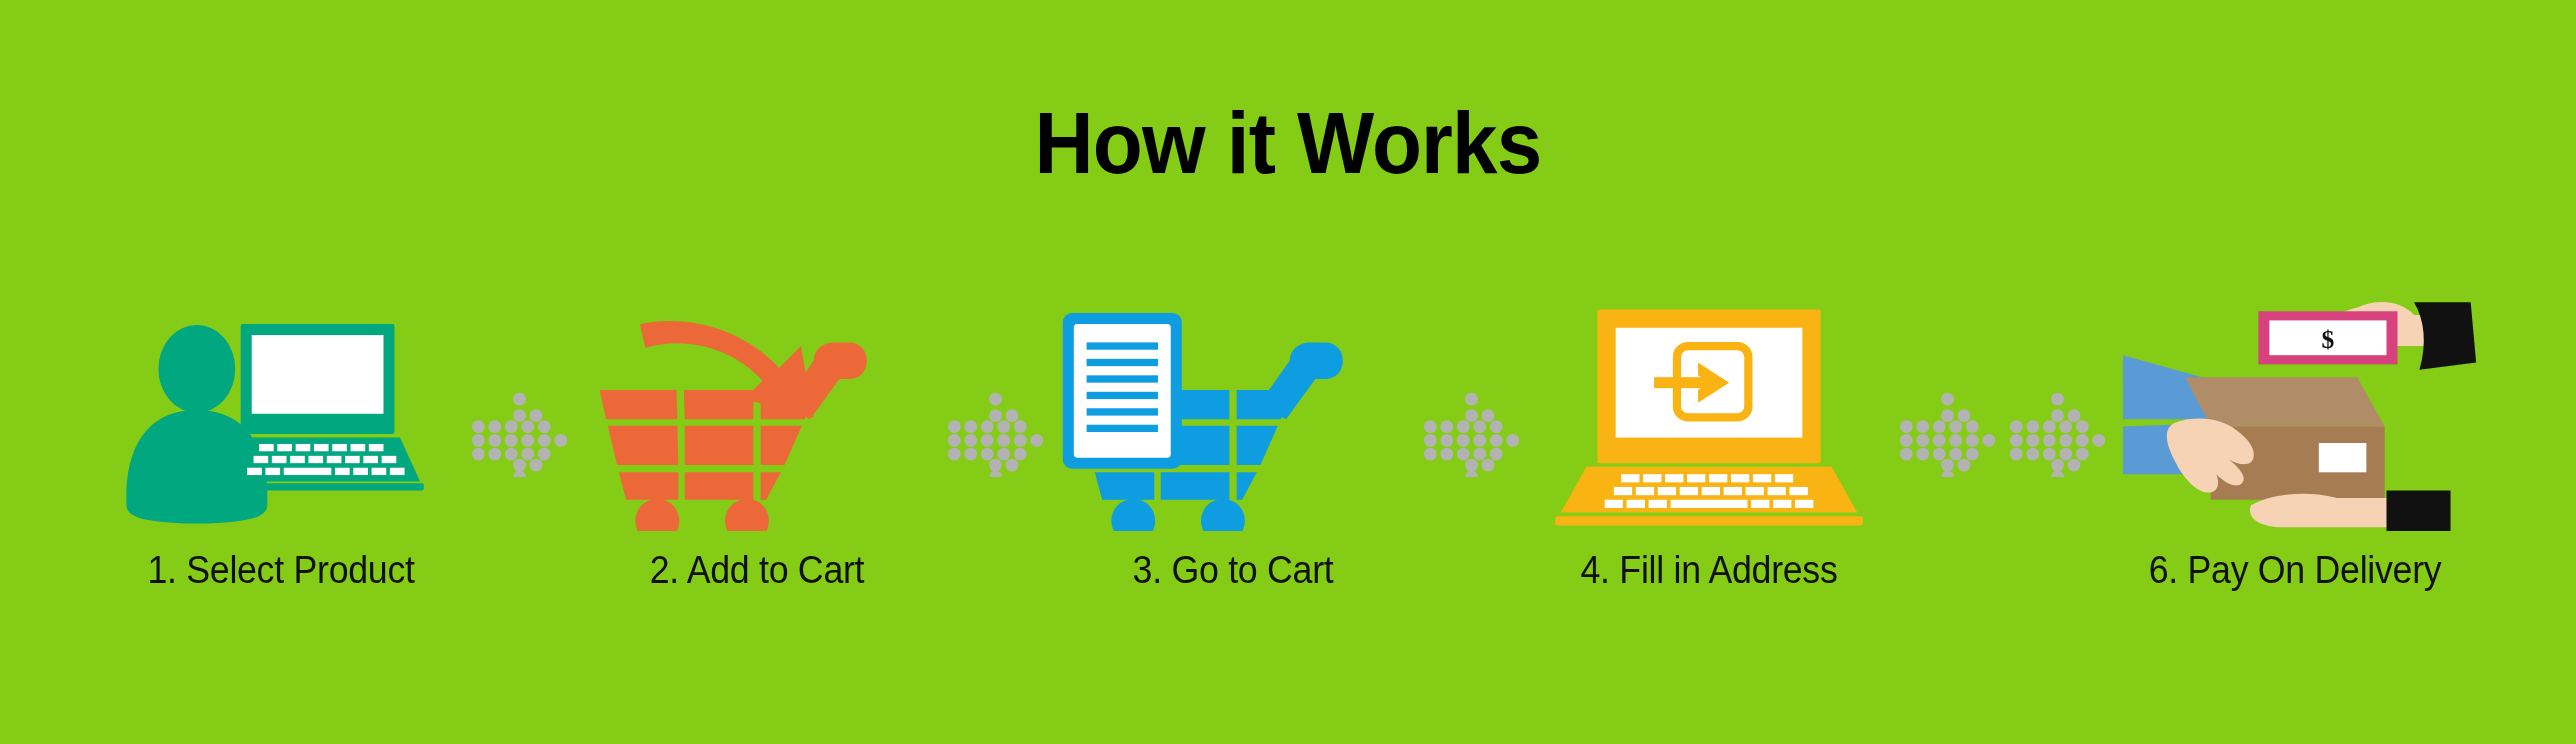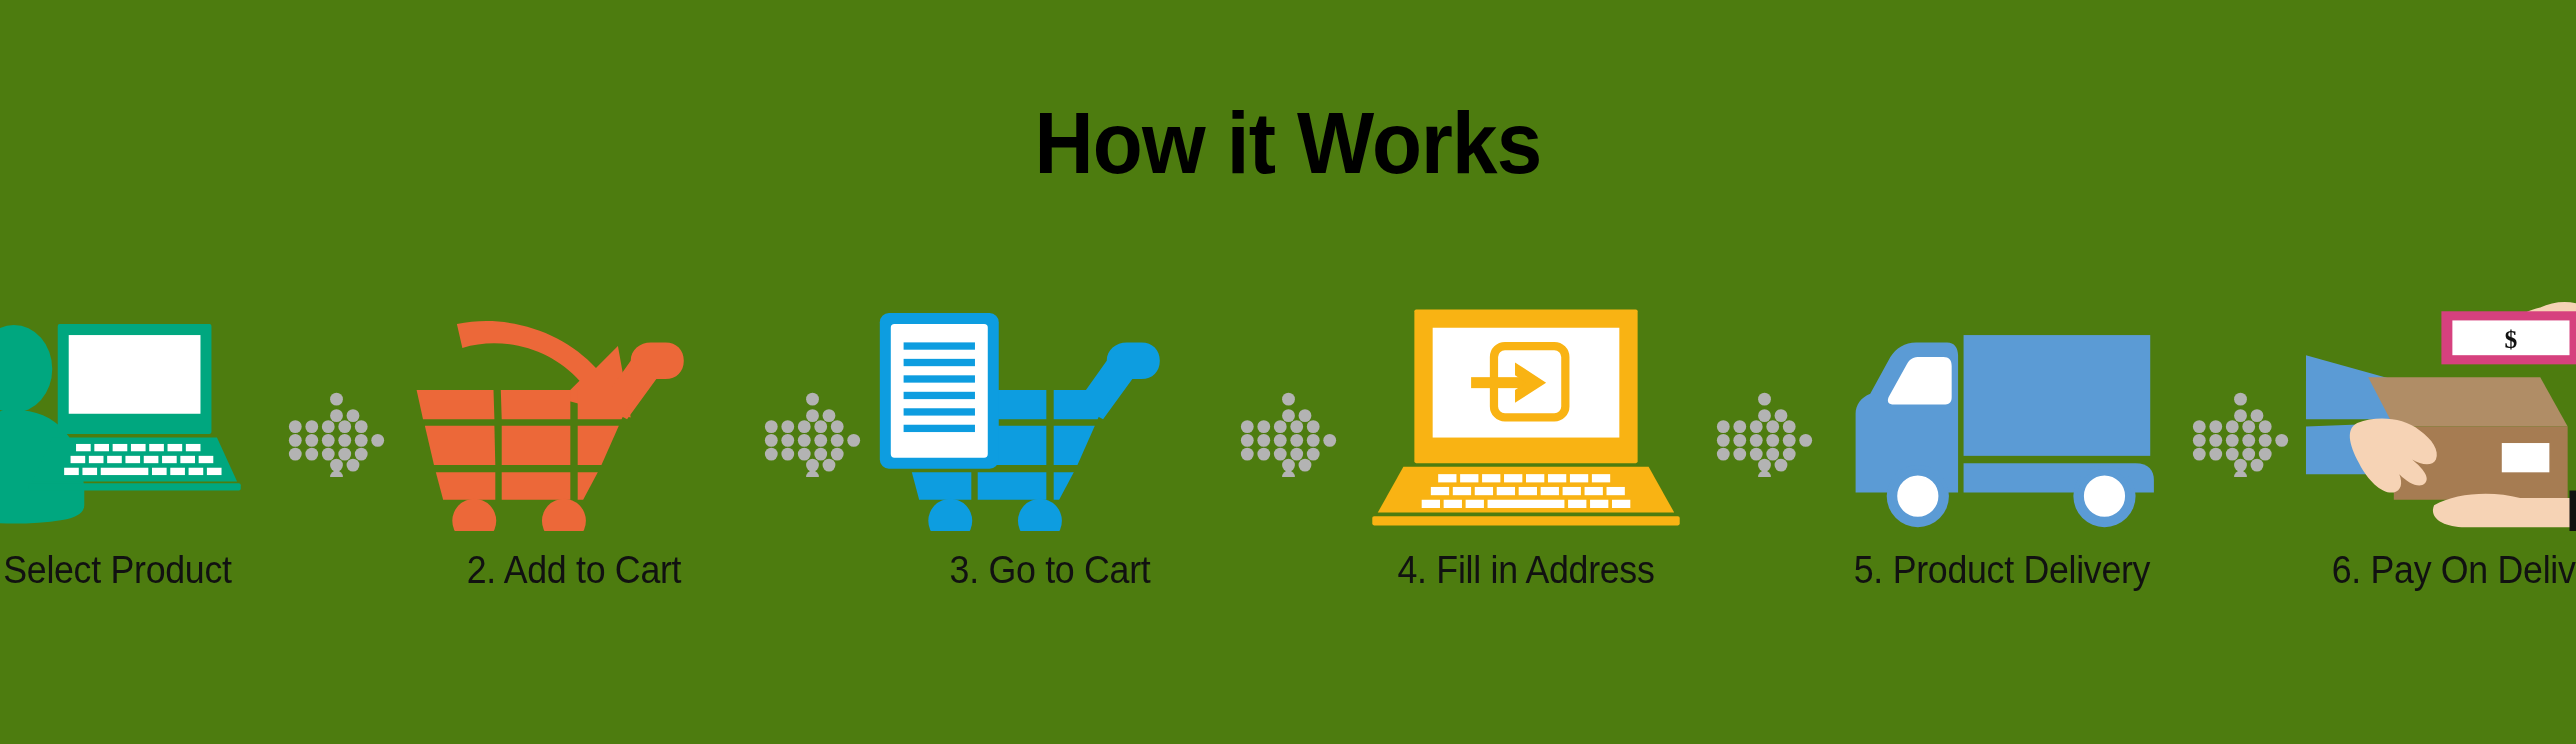"How it Works" #page { background: #4d7c0f -> #84cc16 }
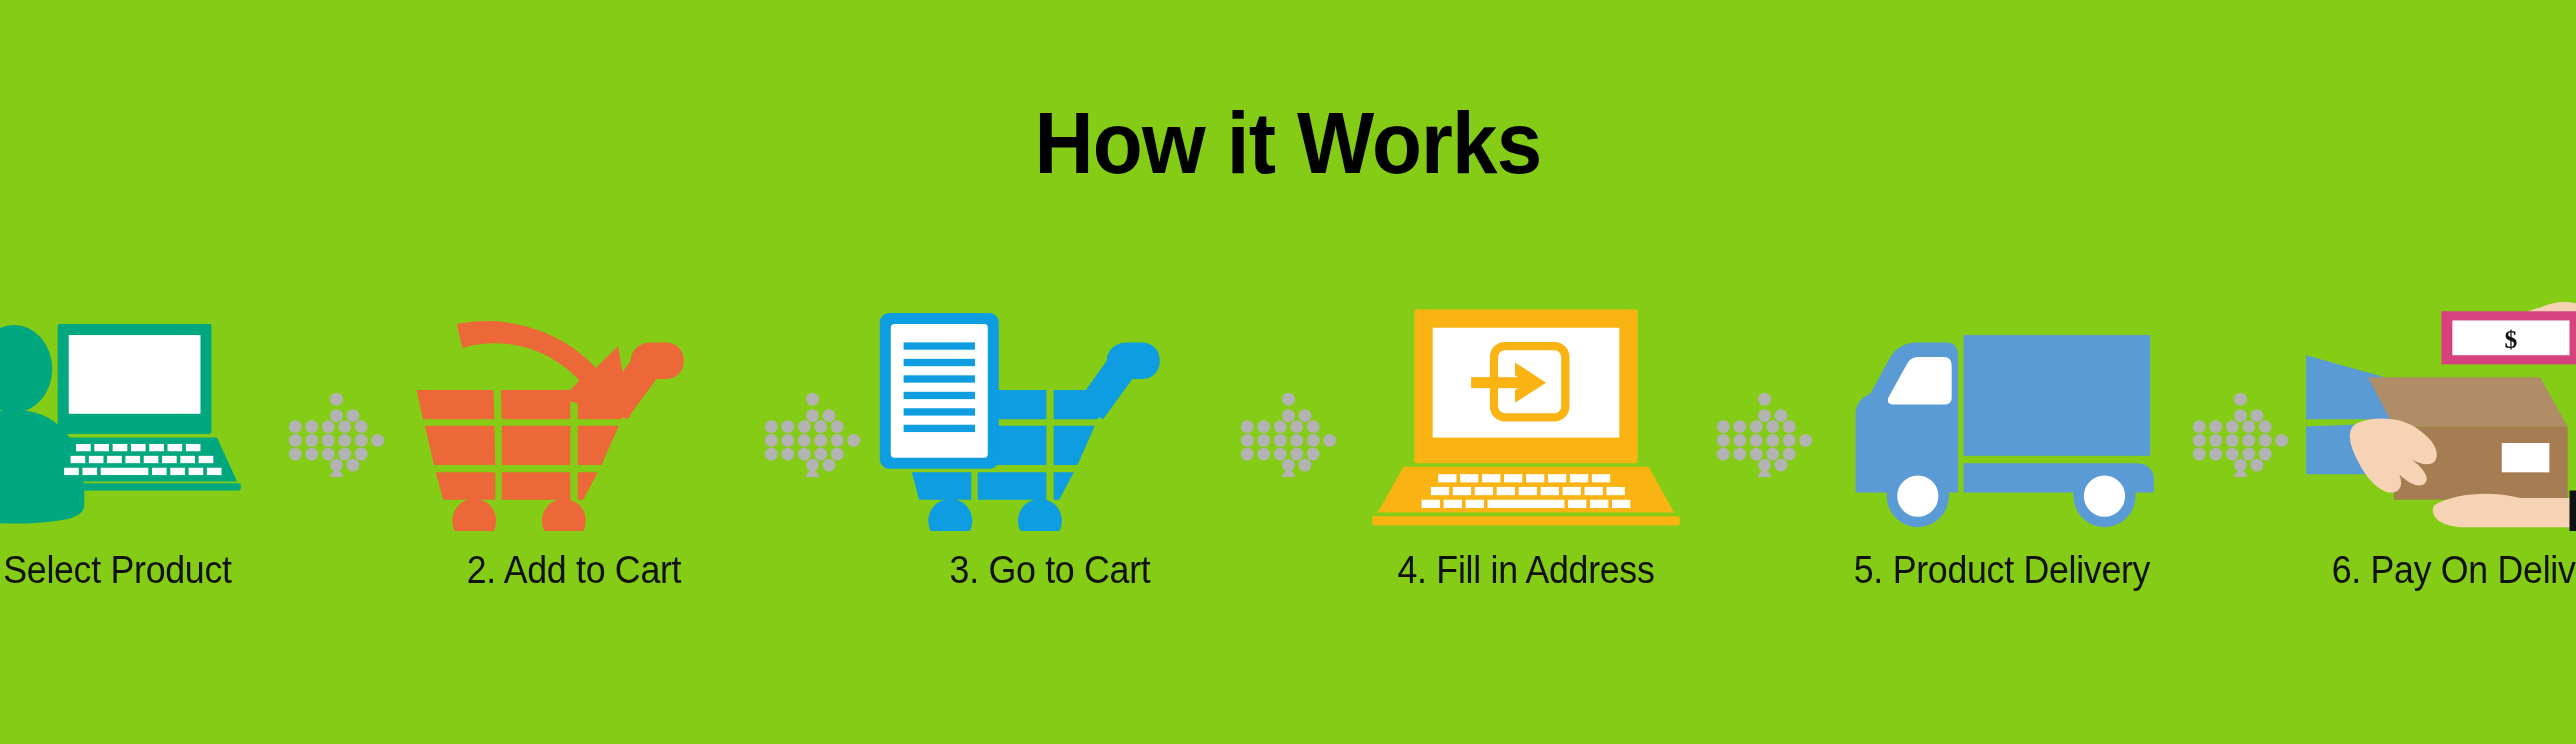"5. Product Delivery" div.step { html: <div> <div> <svg> <g> <rect></rect> <path></path> <path></path> <path></path> <circle></circle> <circle></circle> <circle></circle> <circle></circle> <circle></circle> <circle></circle> </g> </svg> </div> <div>5. Product Delivery</div> </div> -> none }
